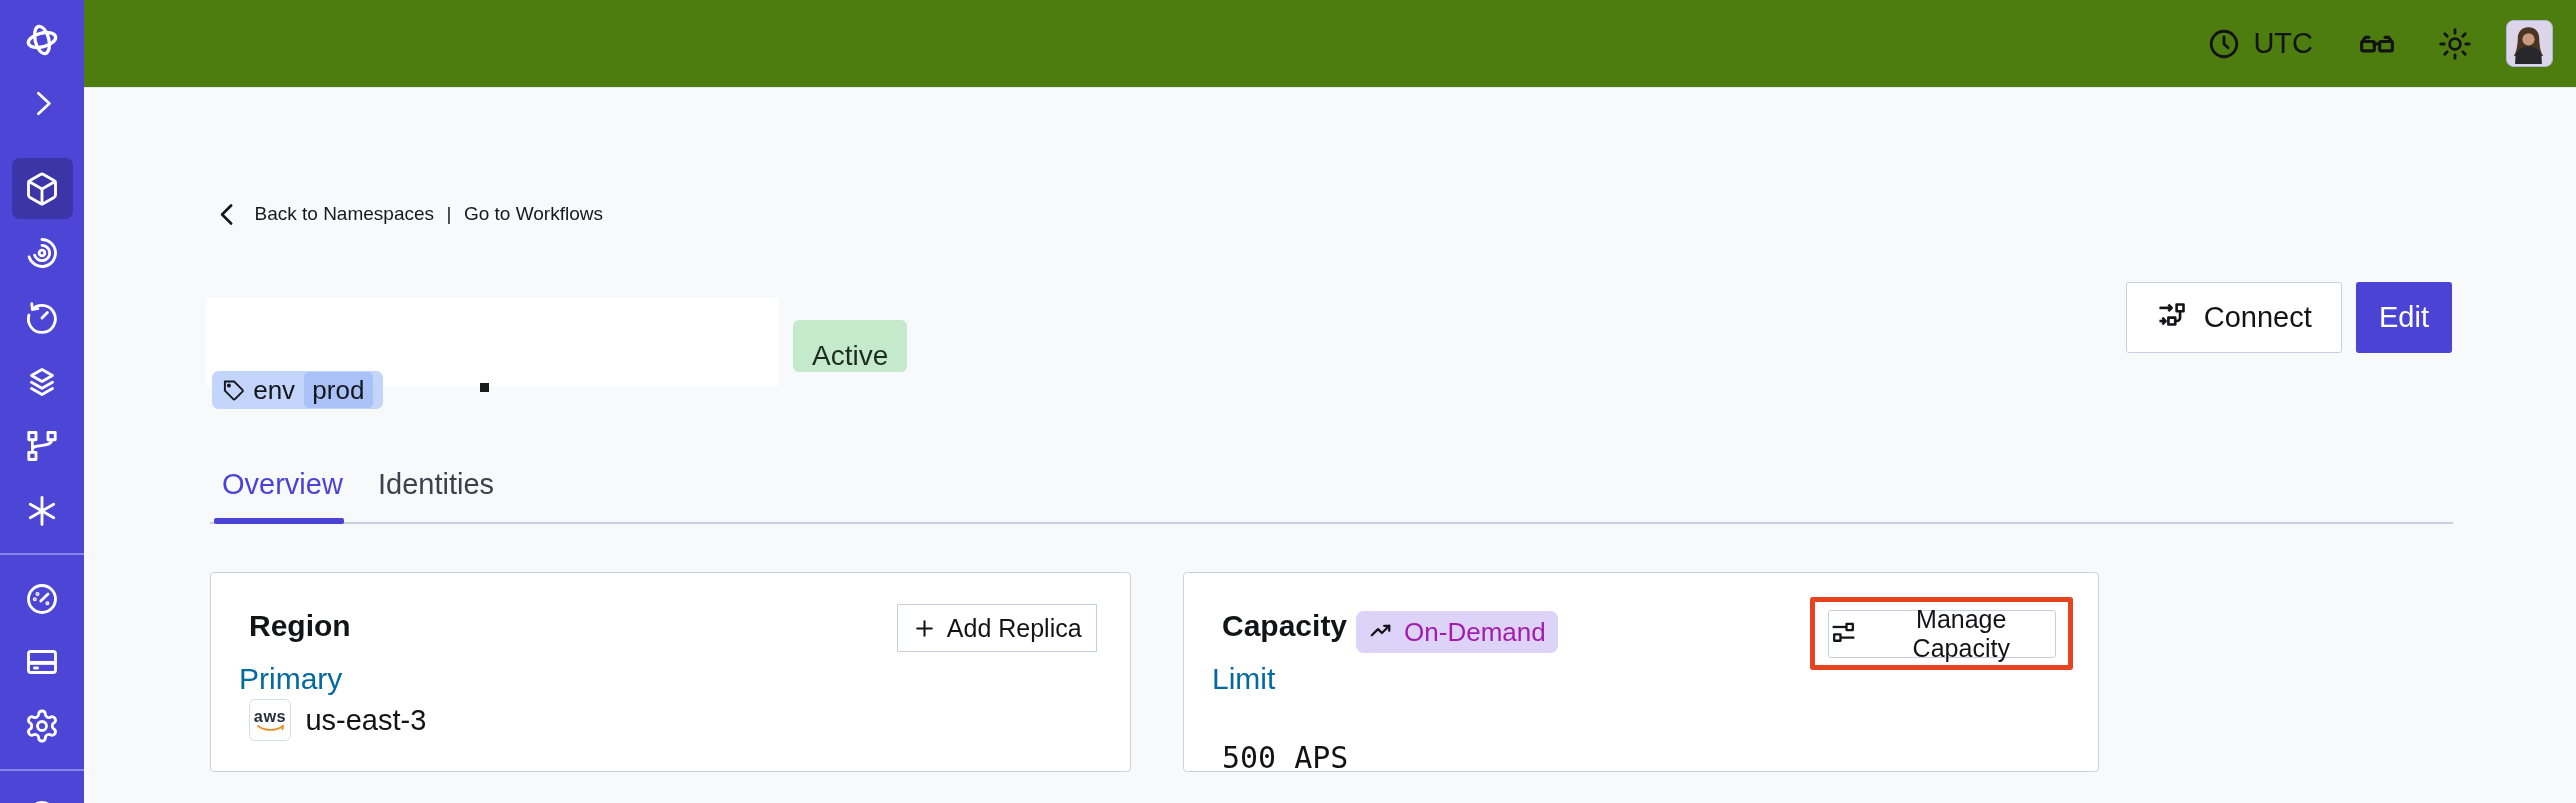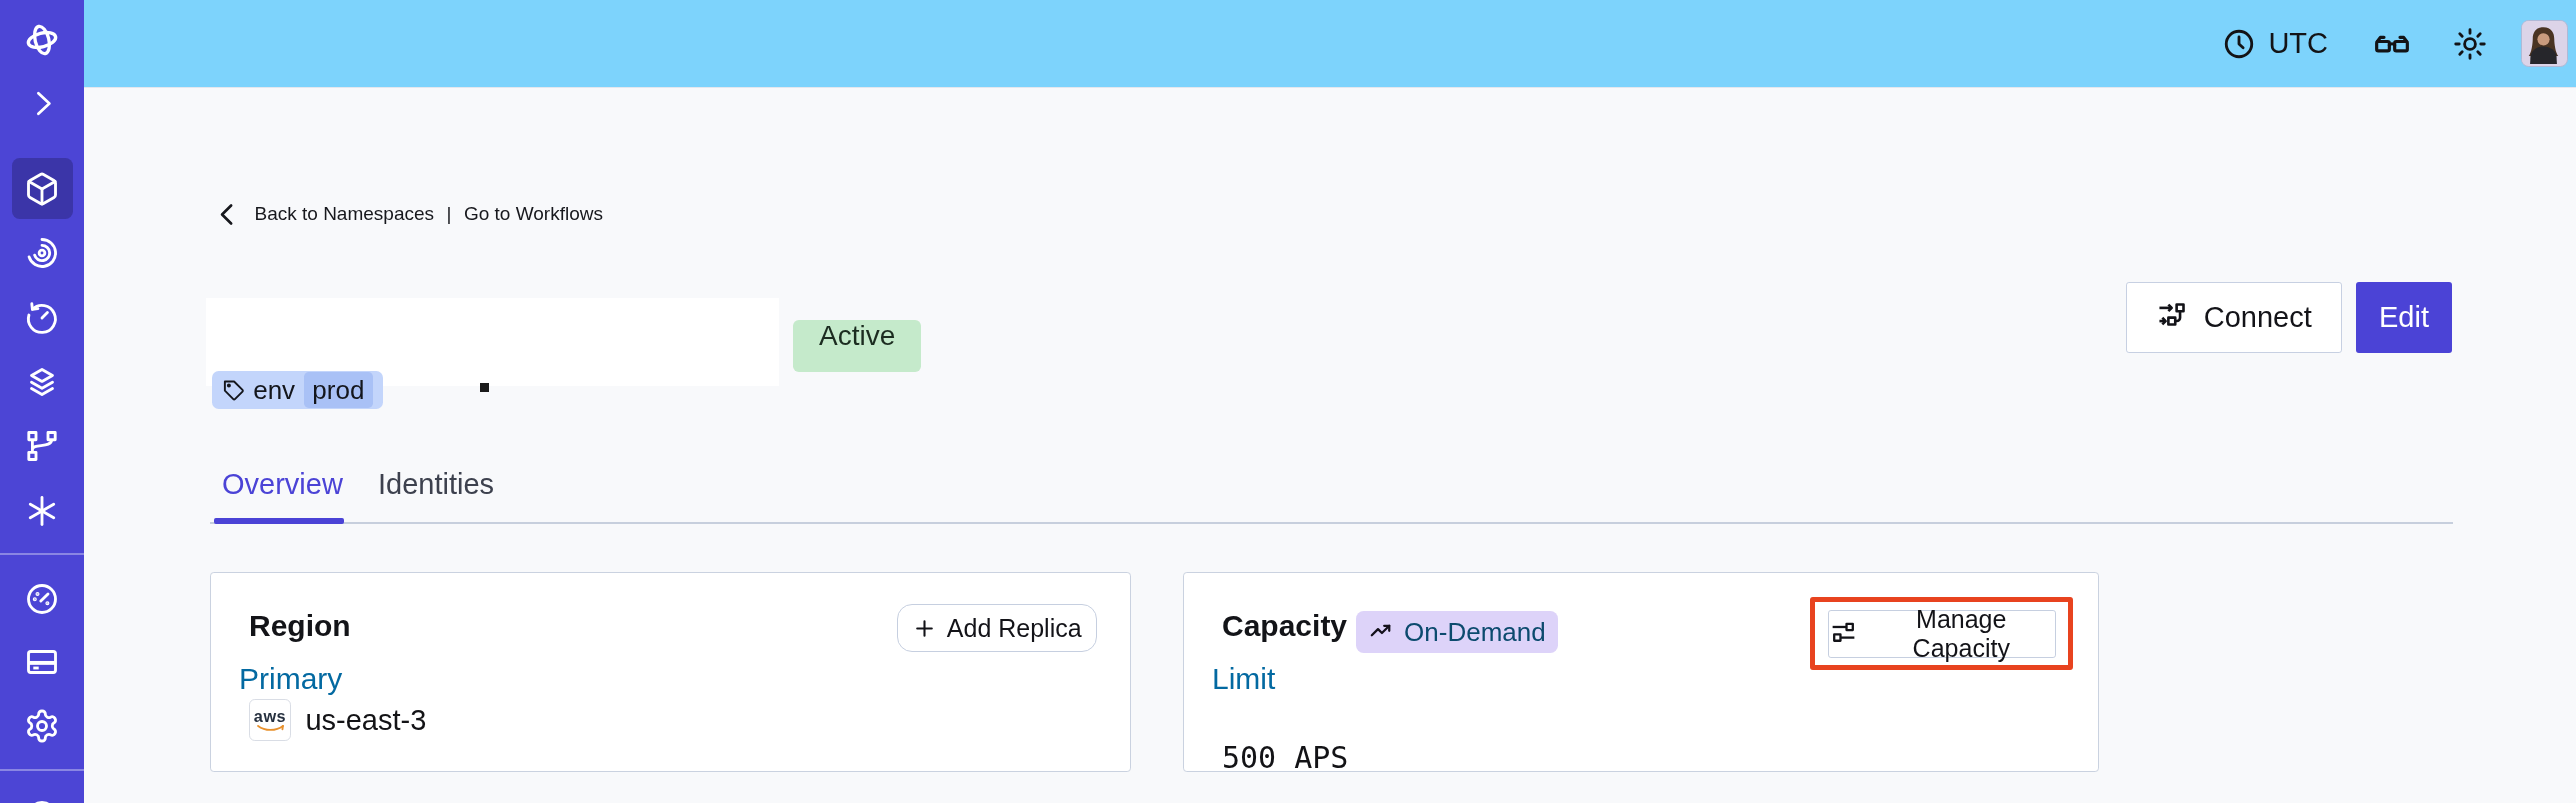"UTC" .topbar { background: #7dd3fc -> #4d7c0f; padding-right: 8px -> 23px }
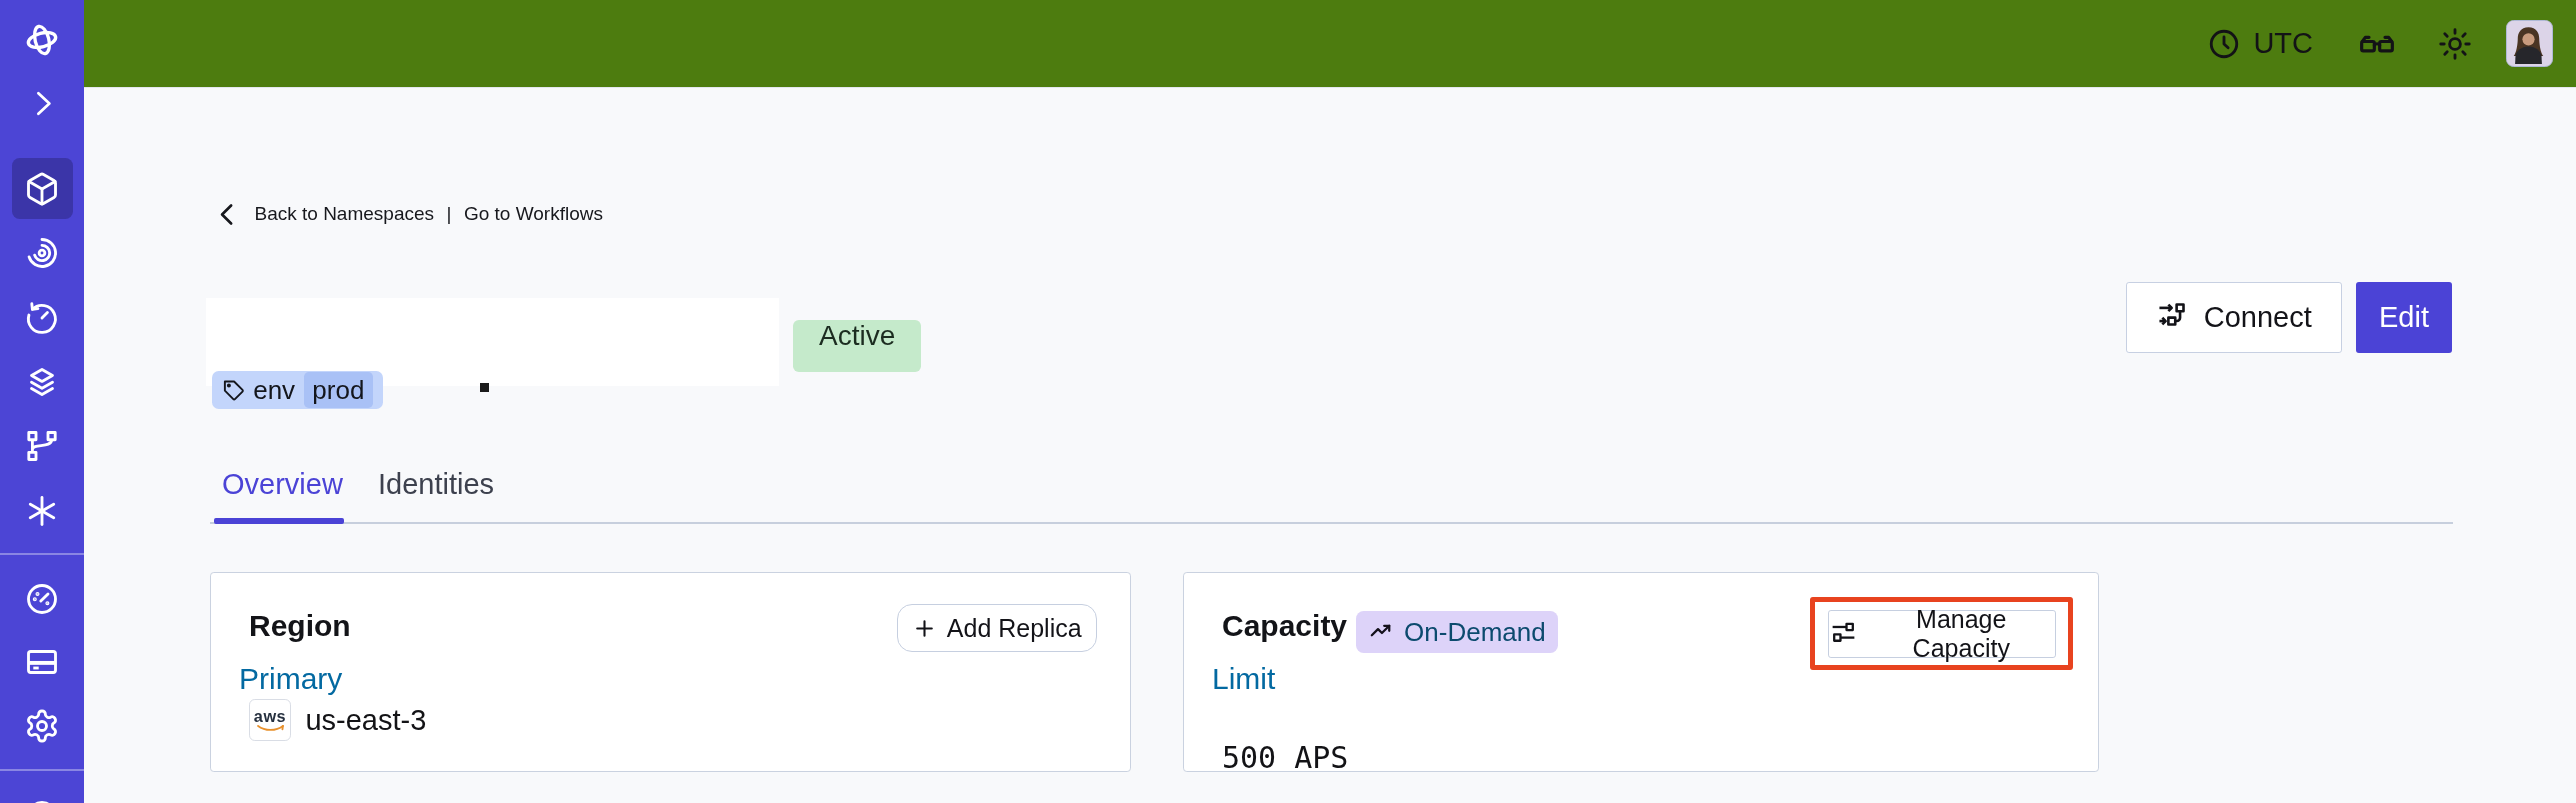"Active" .status-badge { align-items: flex-start -> flex-end; padding: 0 26px -> 0 19px }
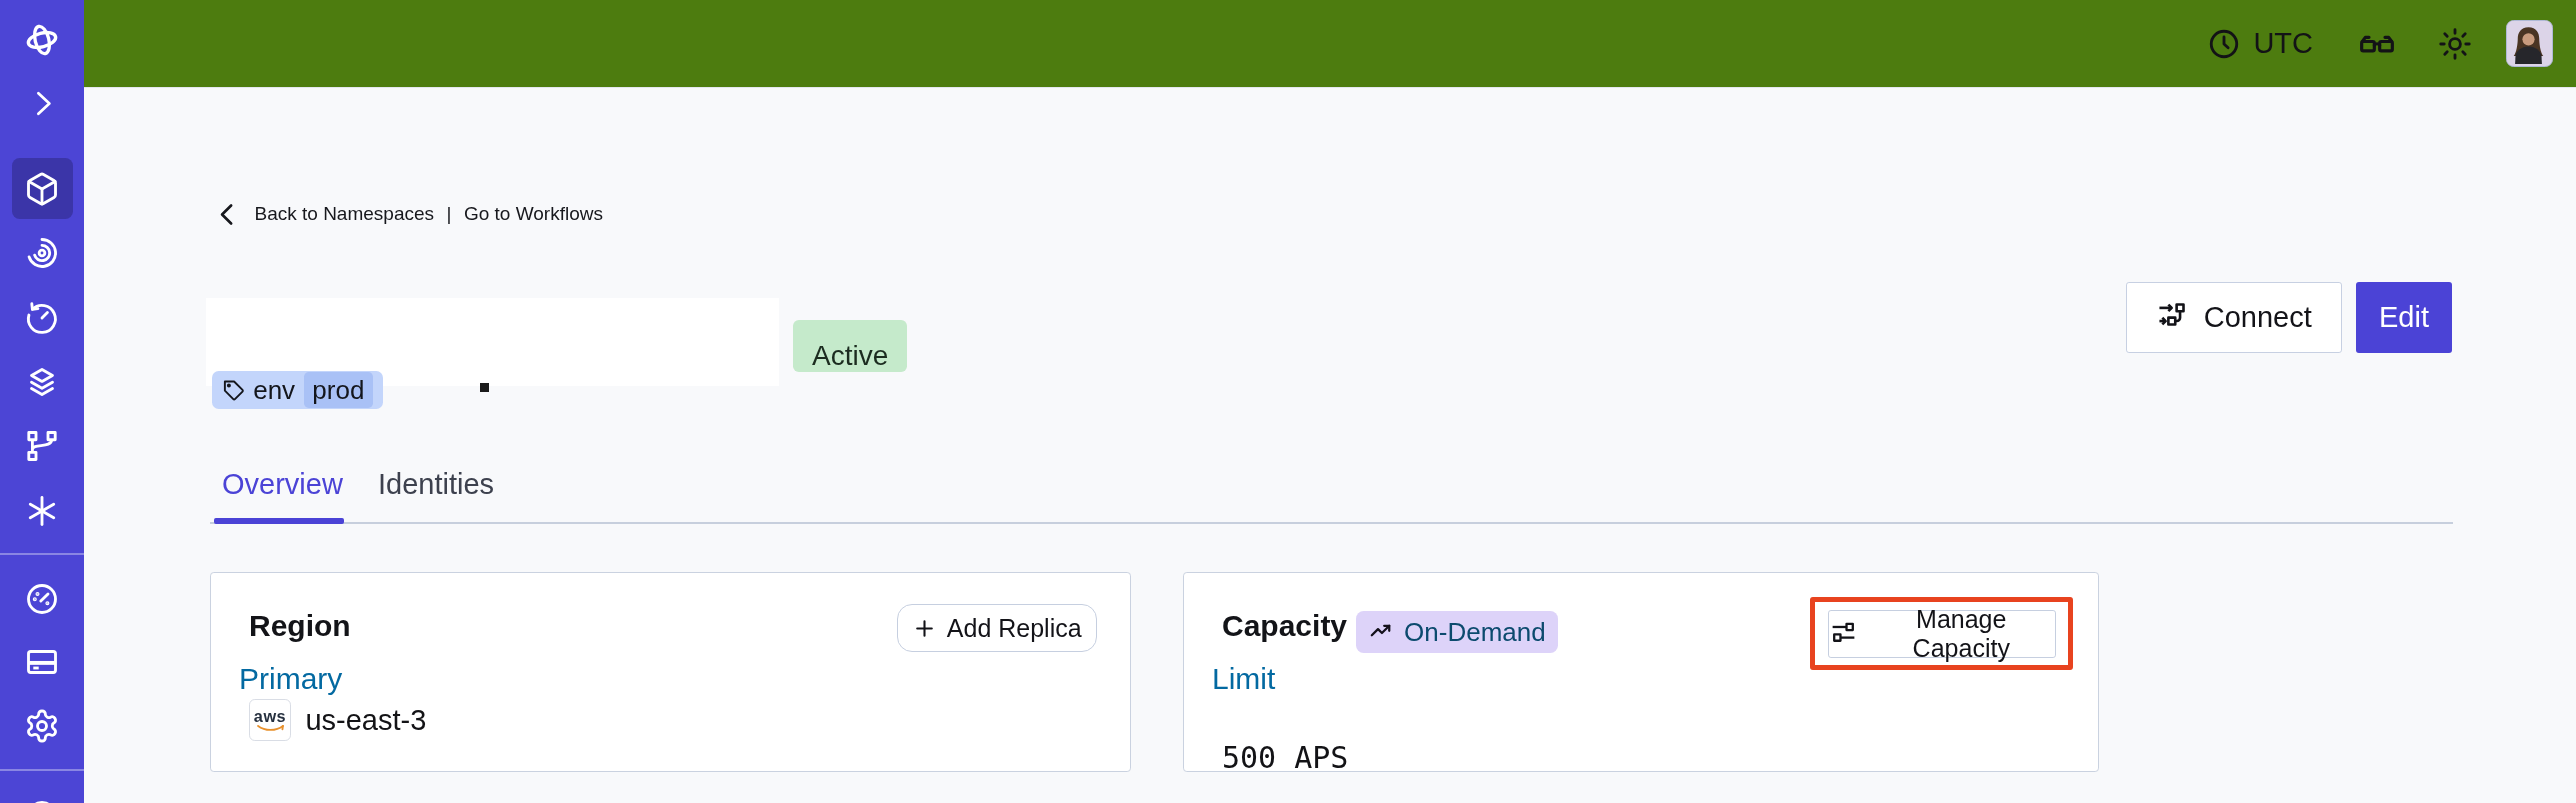"Add Replica" .add-replica { border-radius: 15px -> 0 }
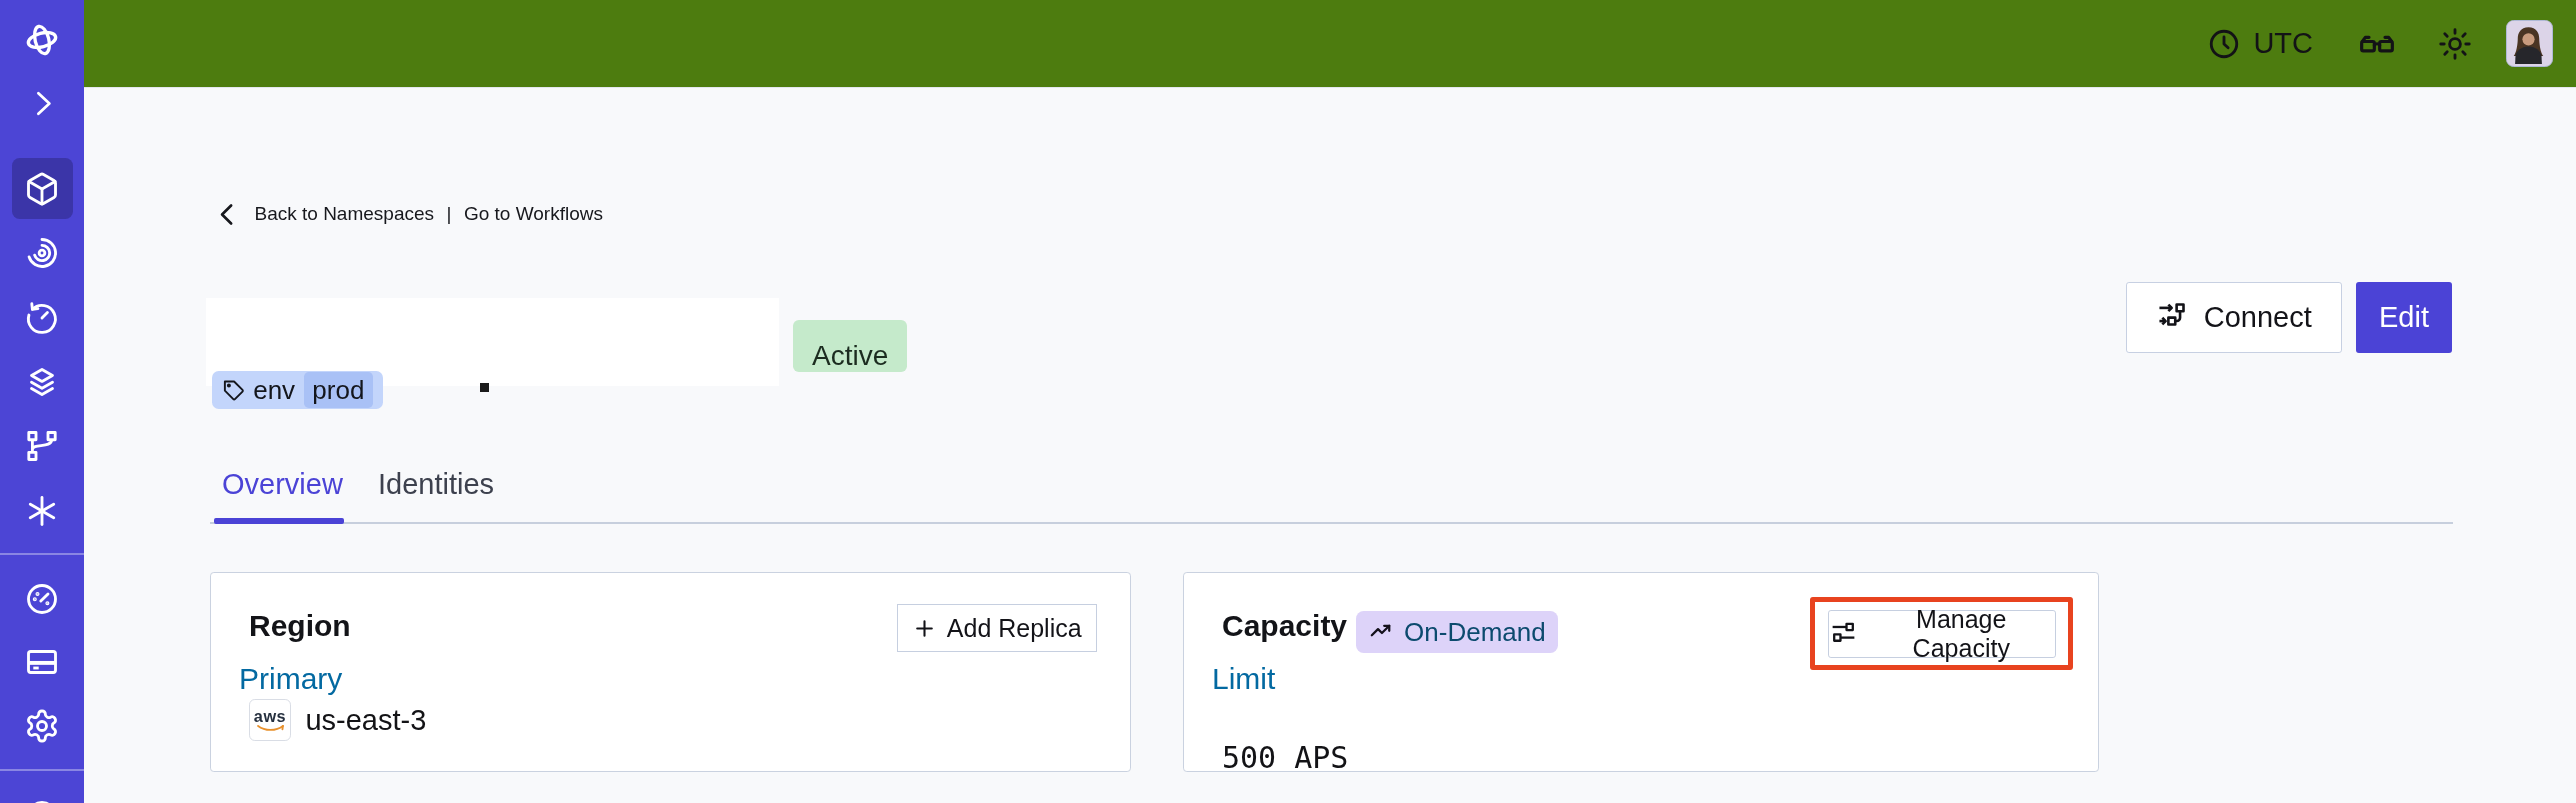"On-Demand" .ondemand { color: #0c4a6e -> #a21caf }
